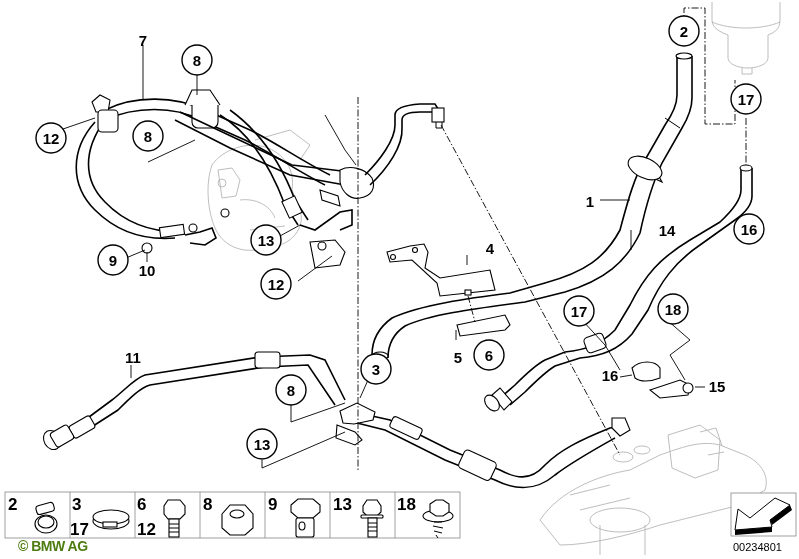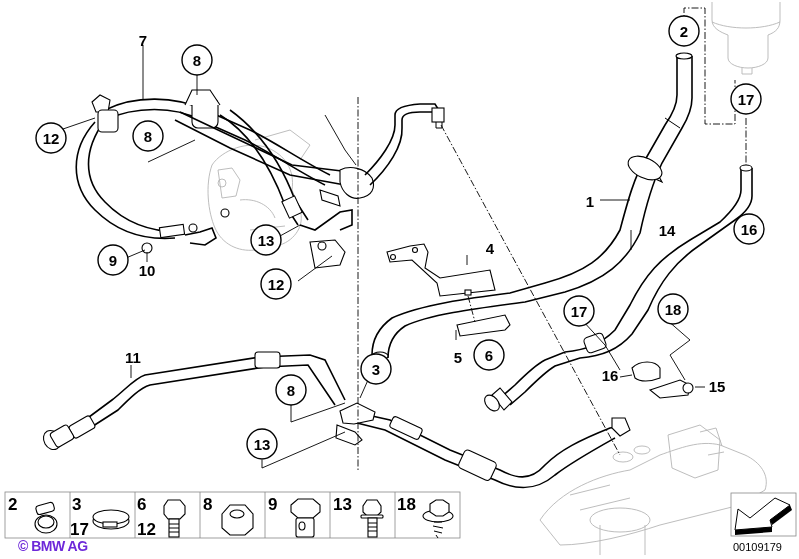"© BMW AG" .copyright { color: #6d28d9 -> #4d7c0f }
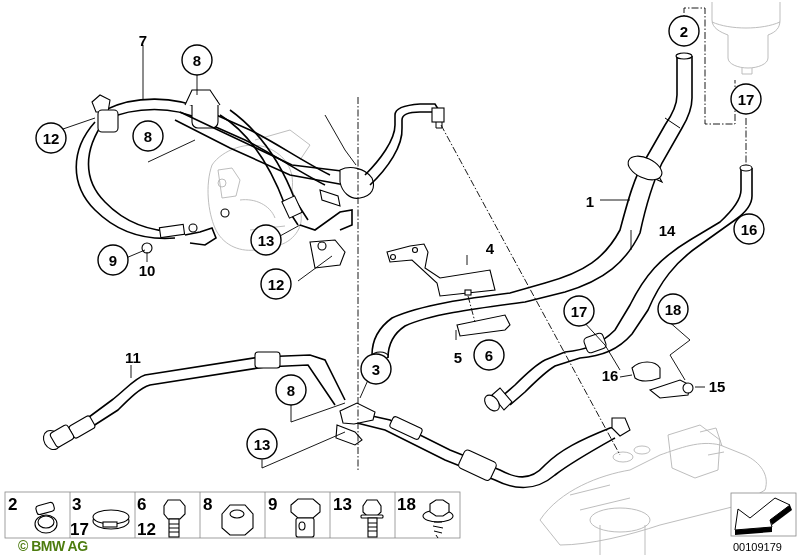"00109179" div.ref-code { text: 00109179 -> 00234801 }
